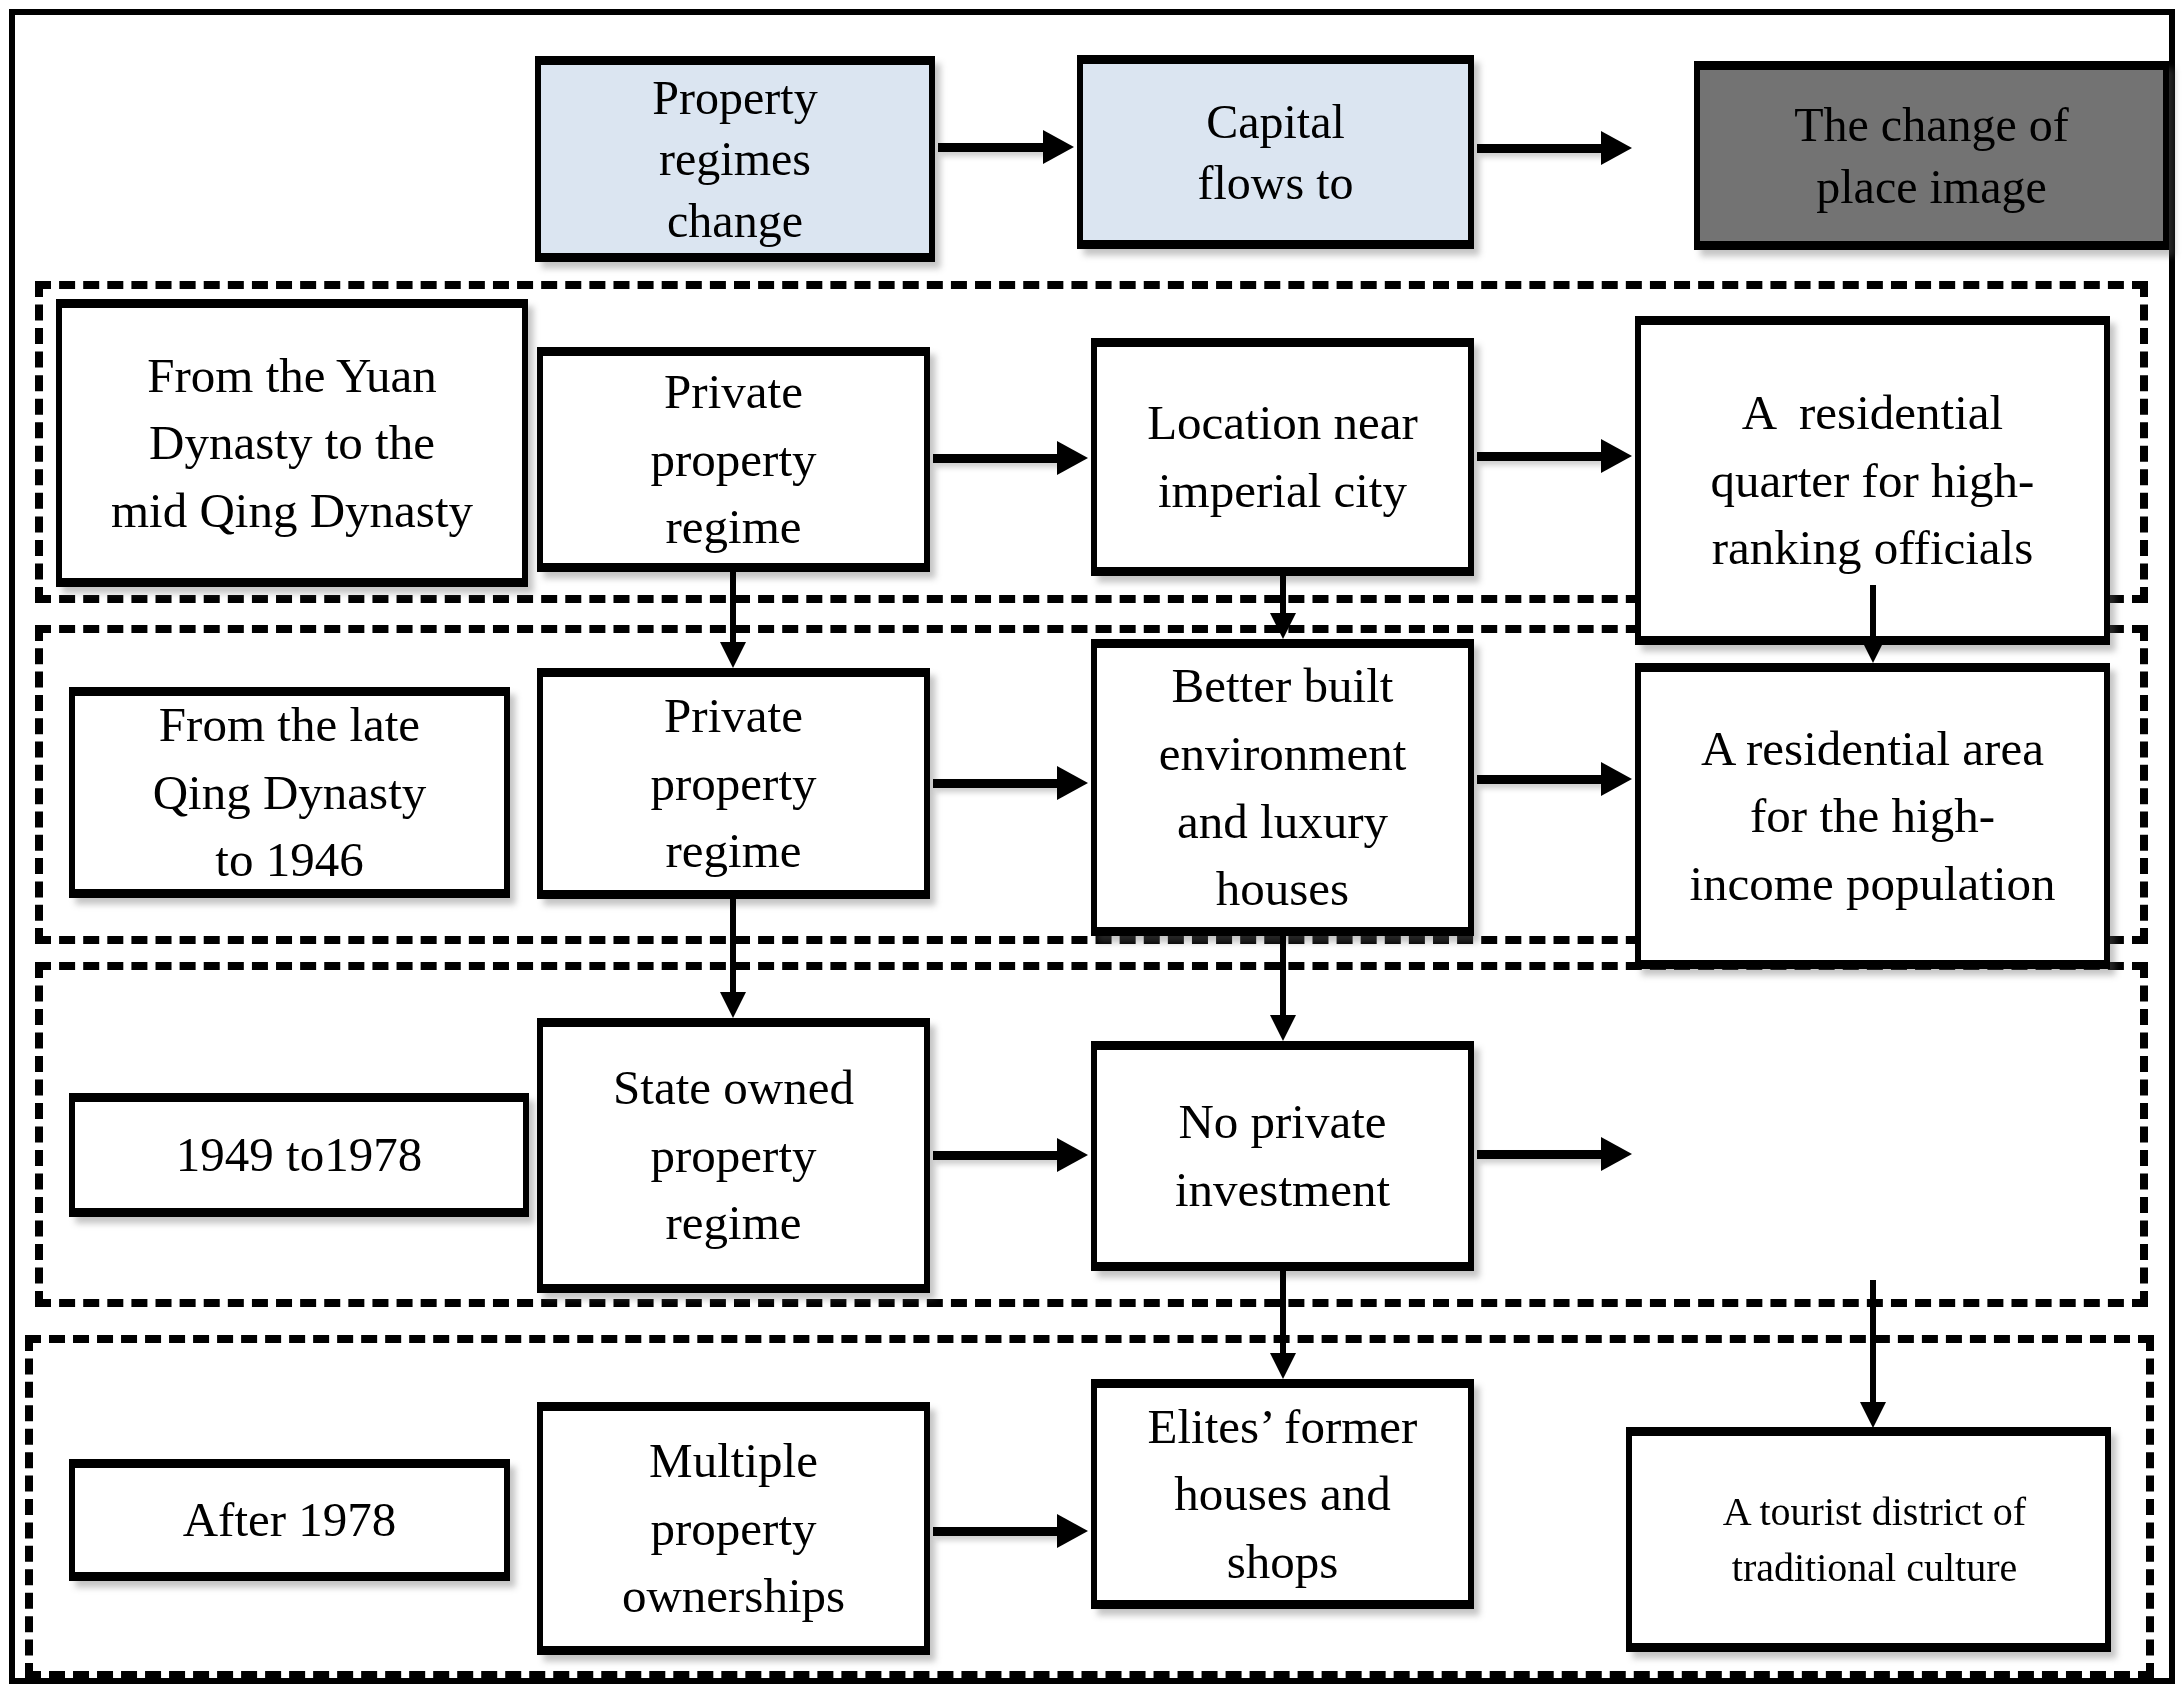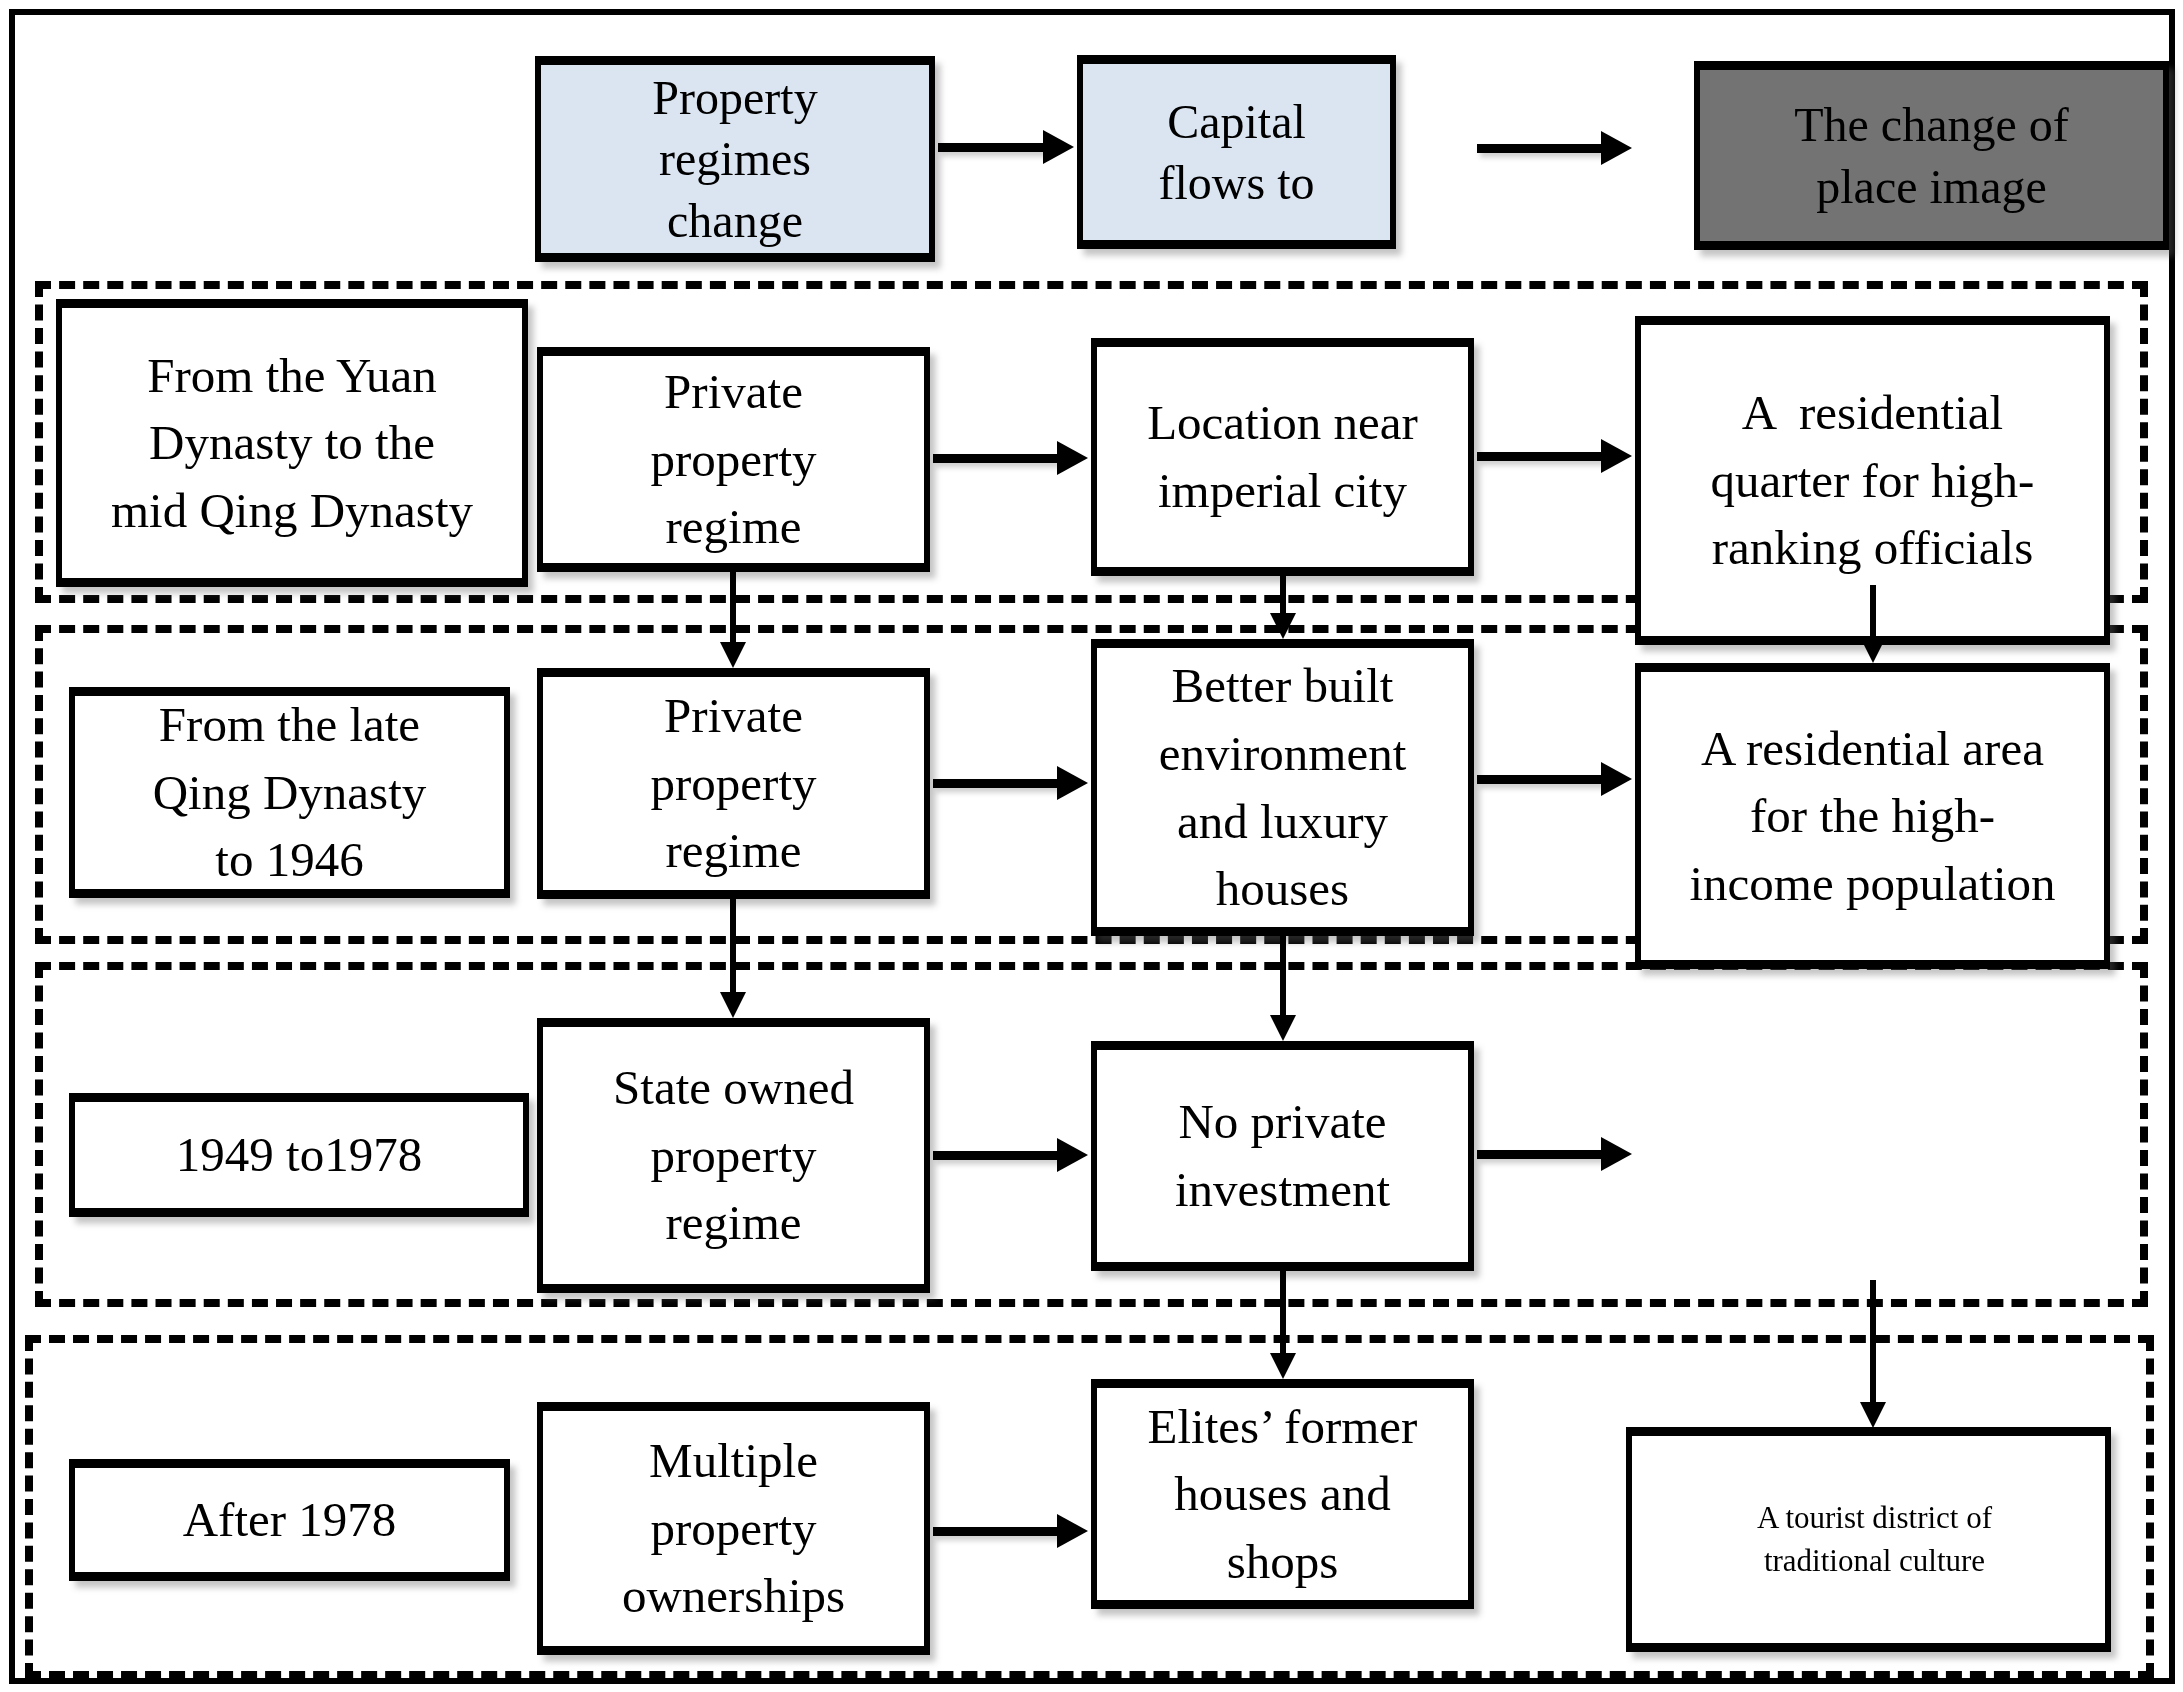"Capital" div.box { width: 319px -> 397px }
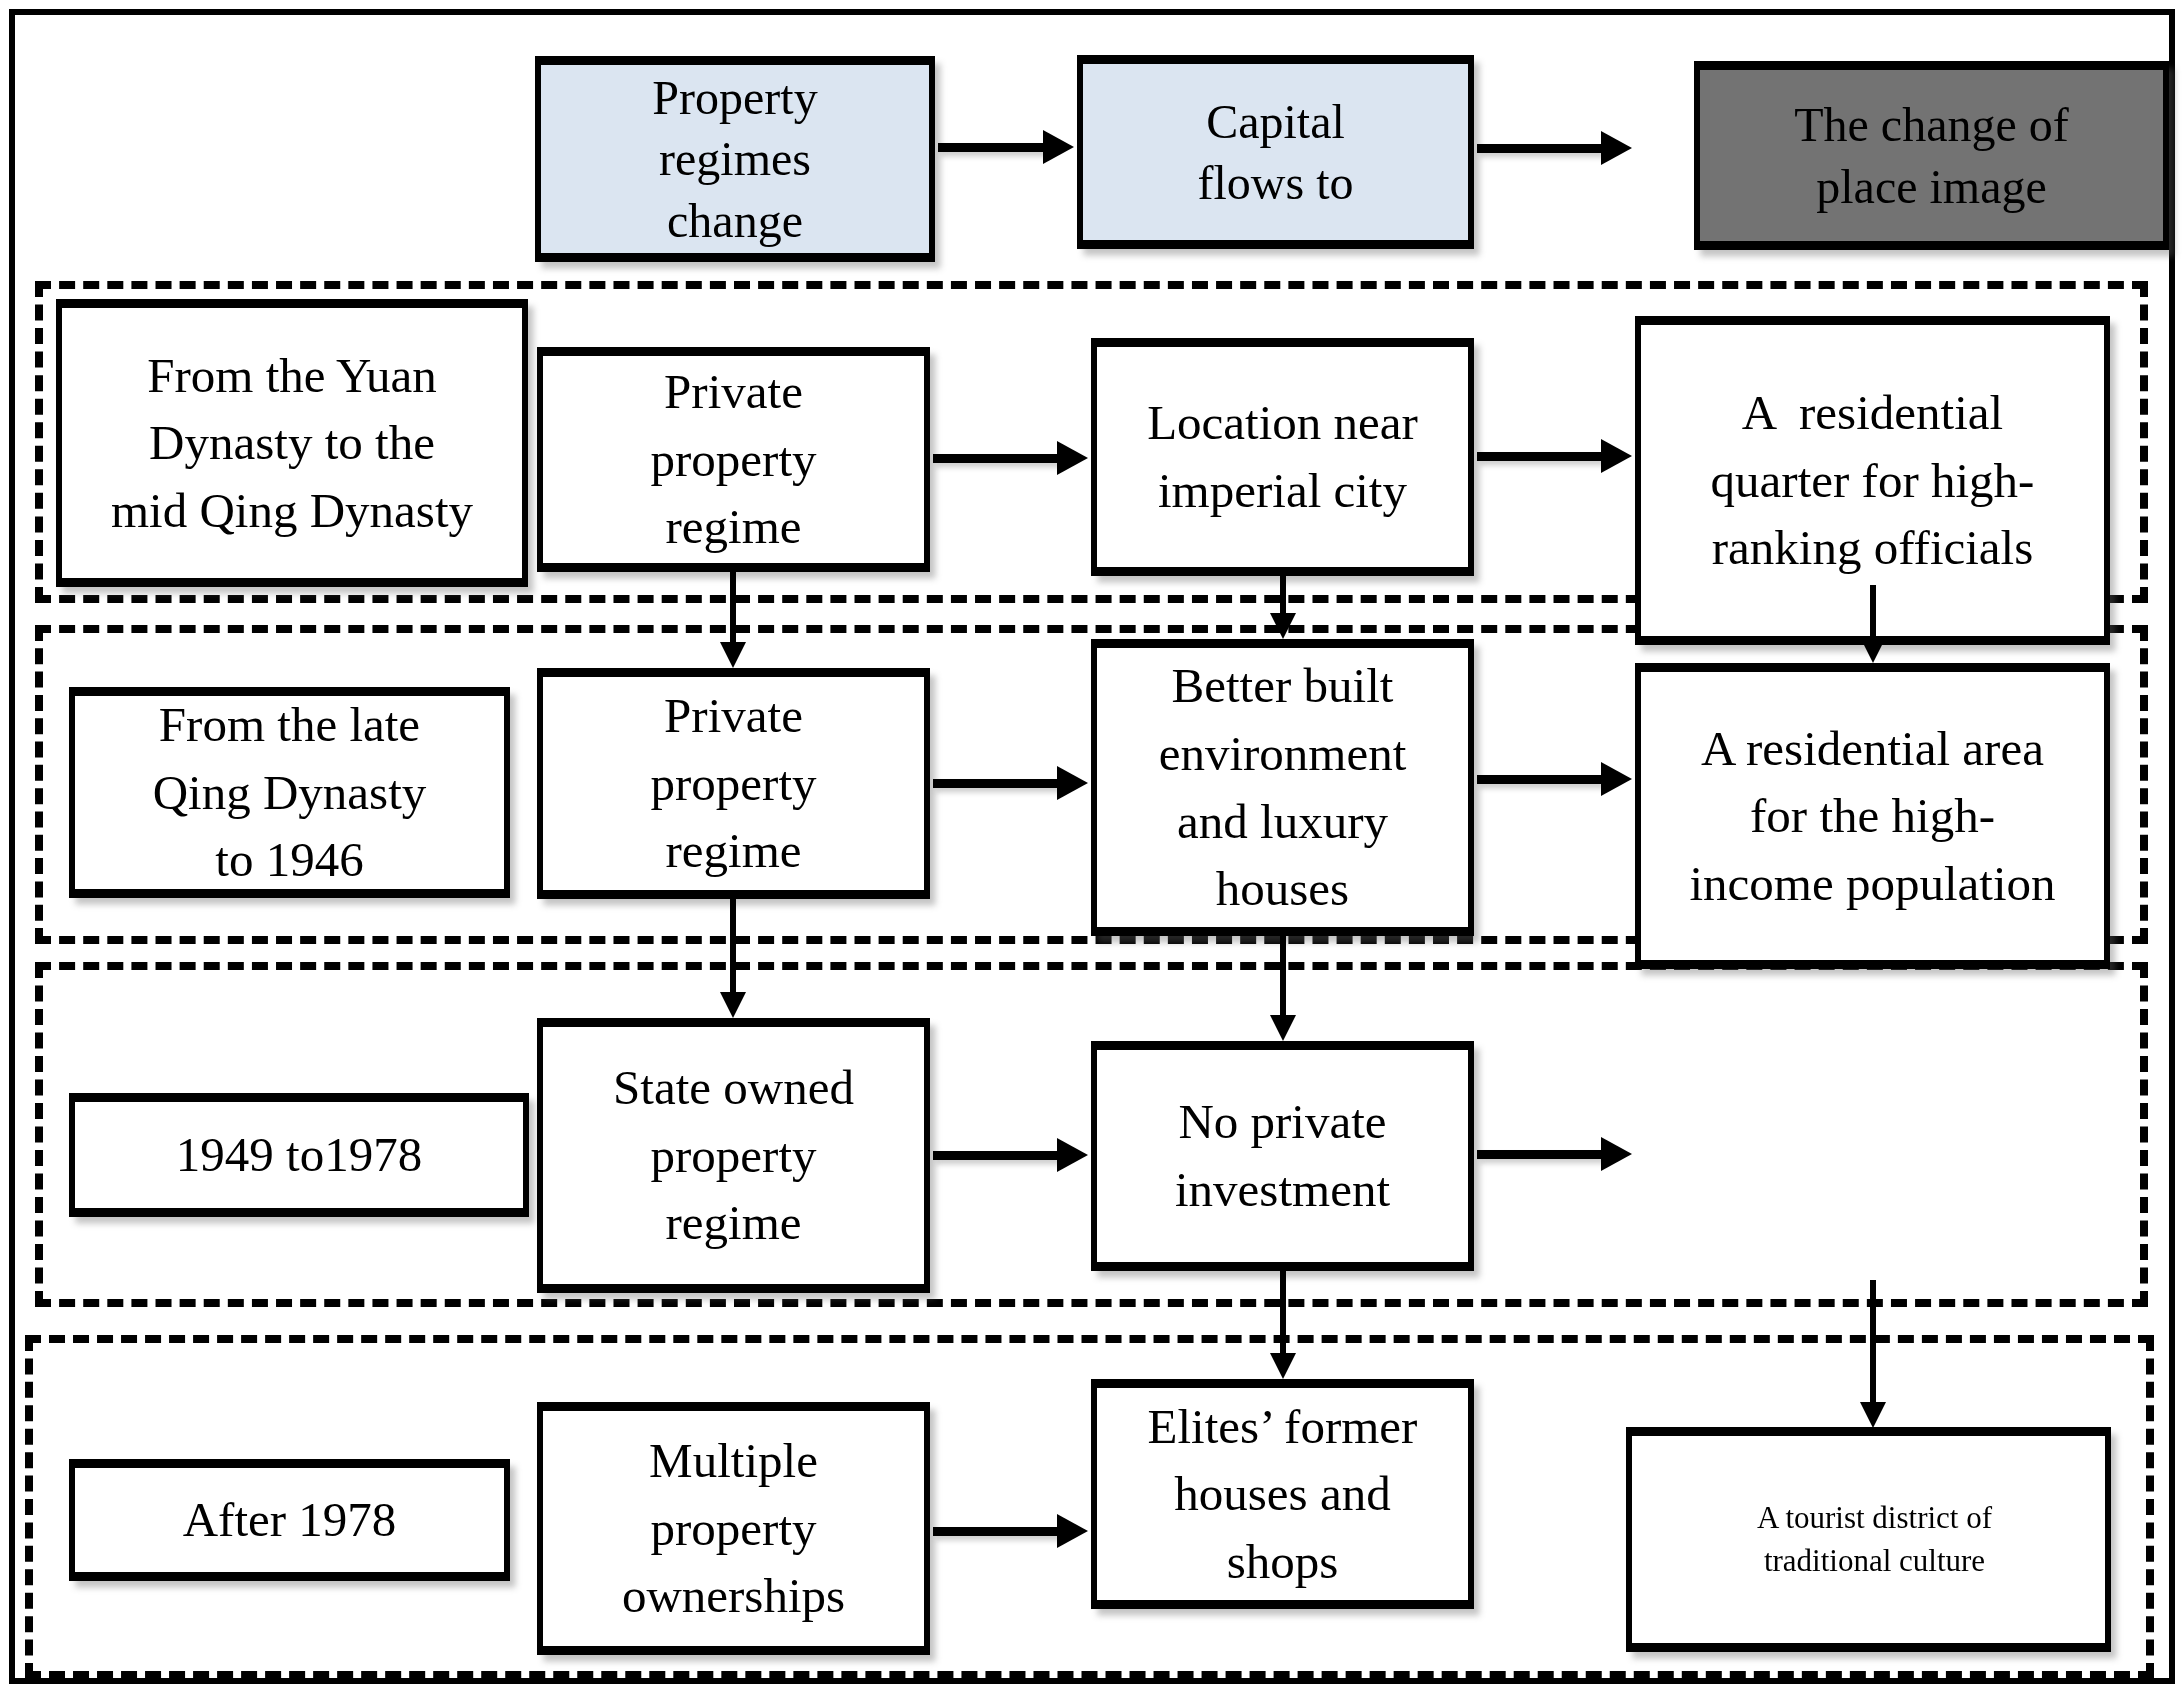"A tourist district of" .fs-sm .txt { font-size: 31px -> 40px }
